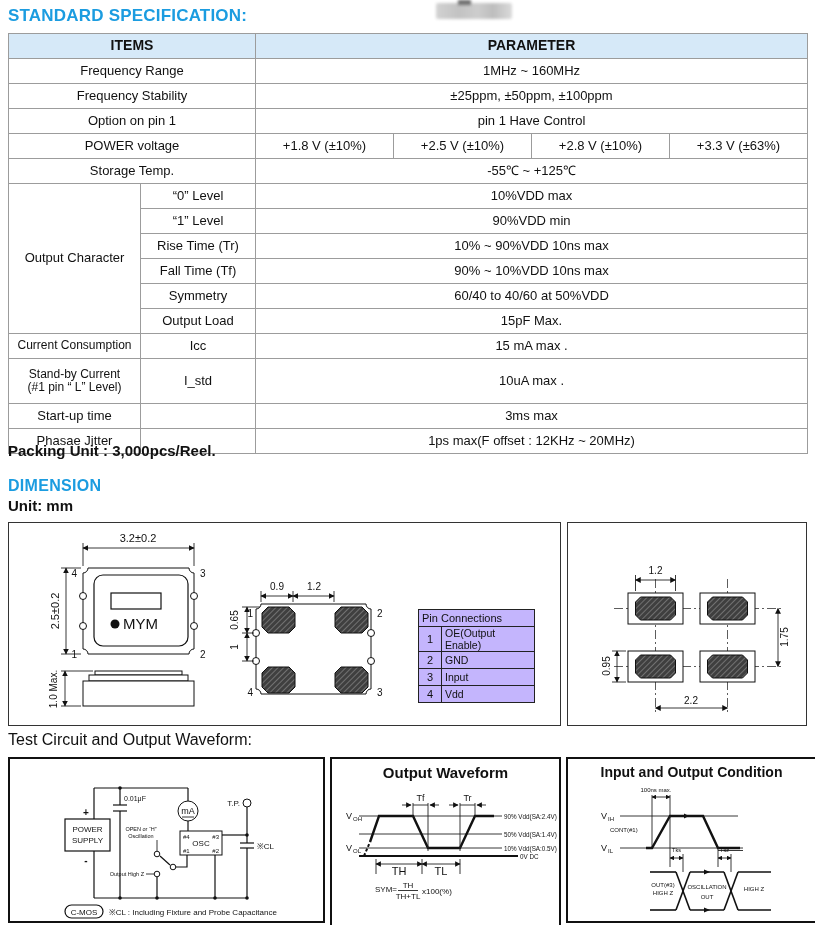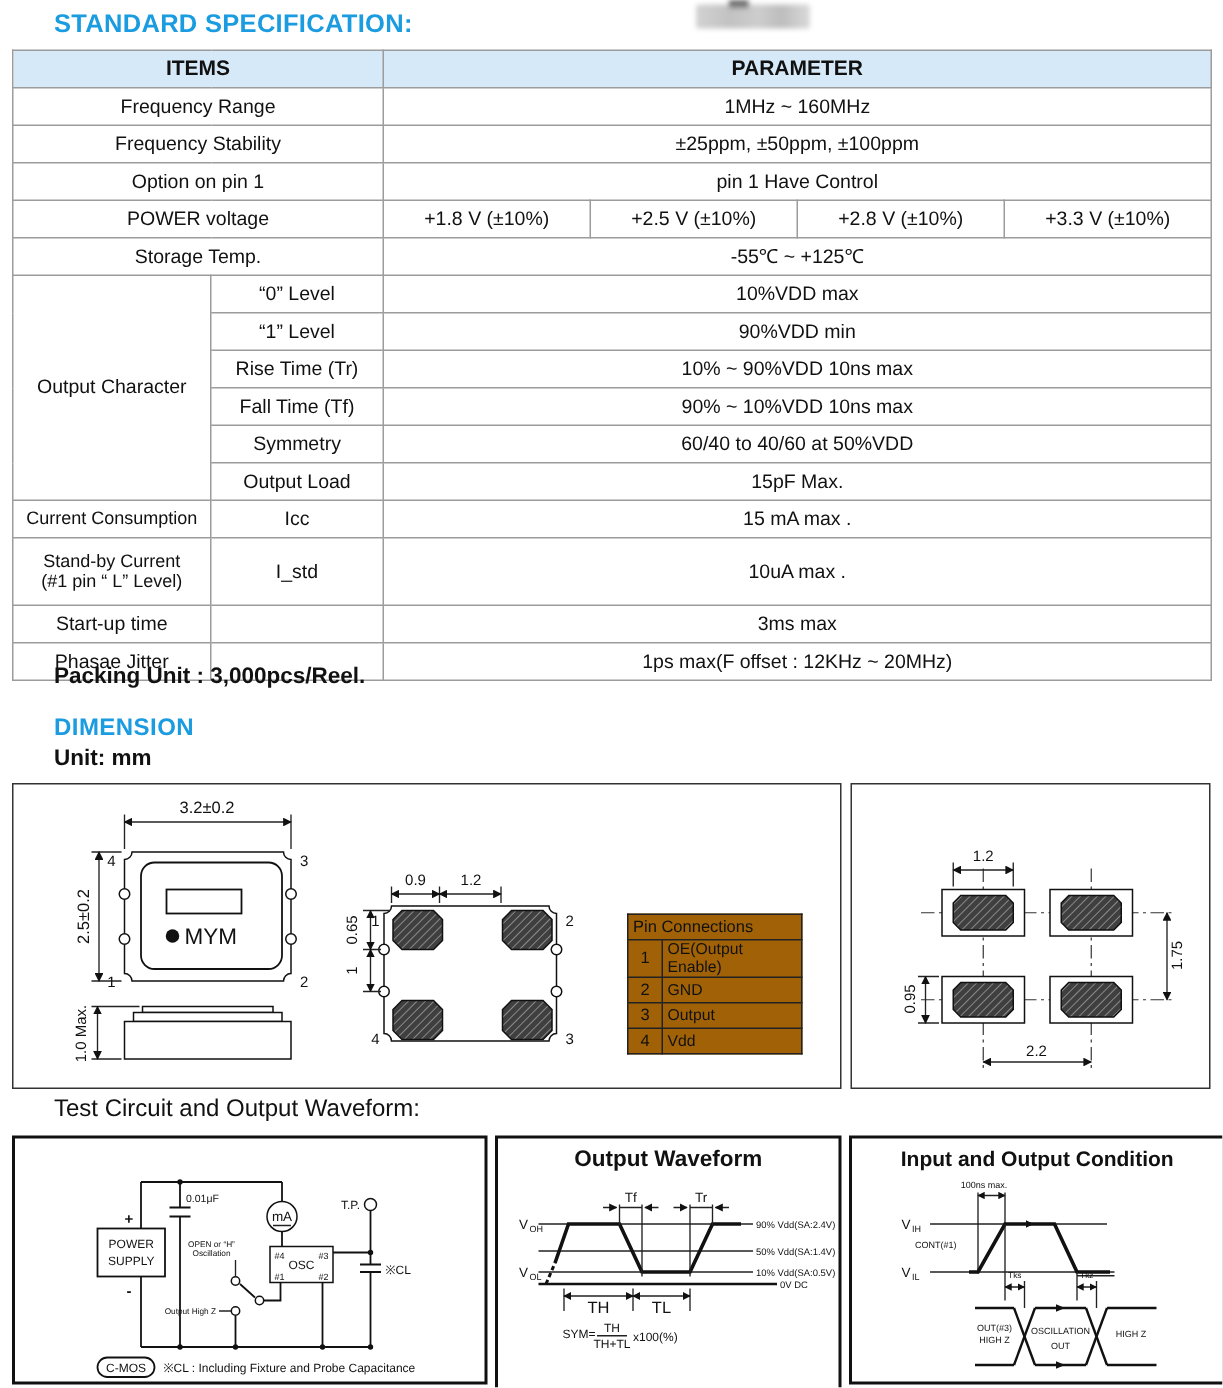"STANDARD SPECIFICATION:" .abs { margin-left: 28px -> none }
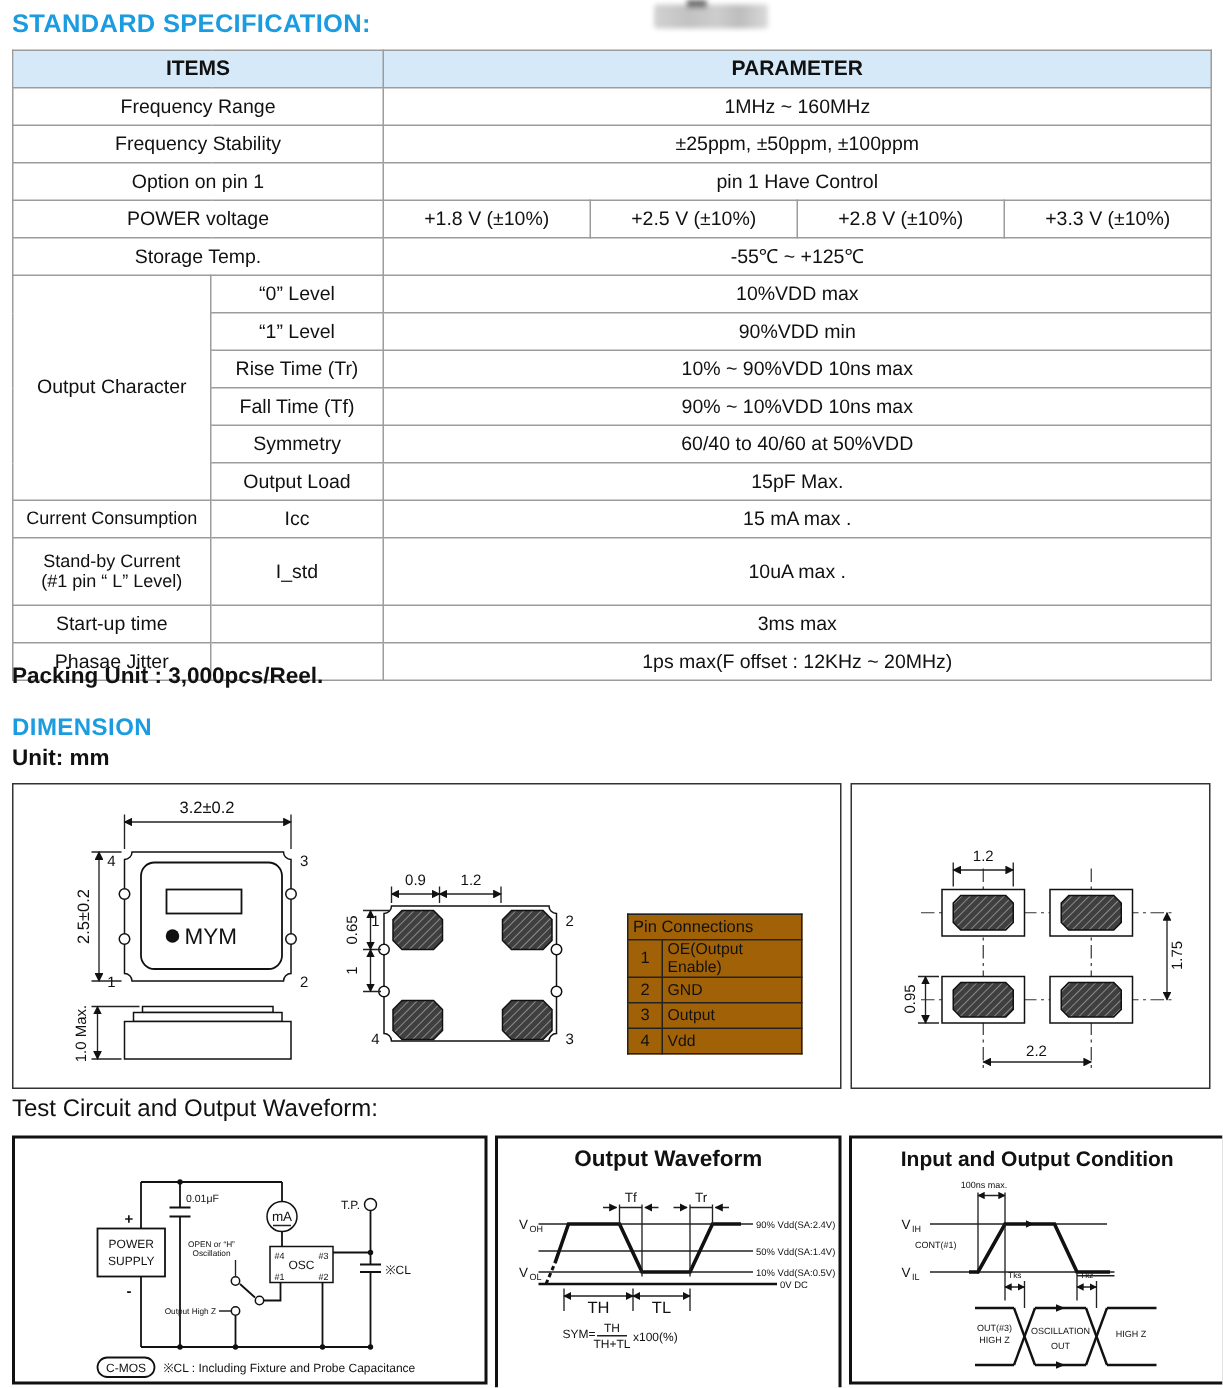"+3.3 V (±10%)" td { text: 10% -> 63% }
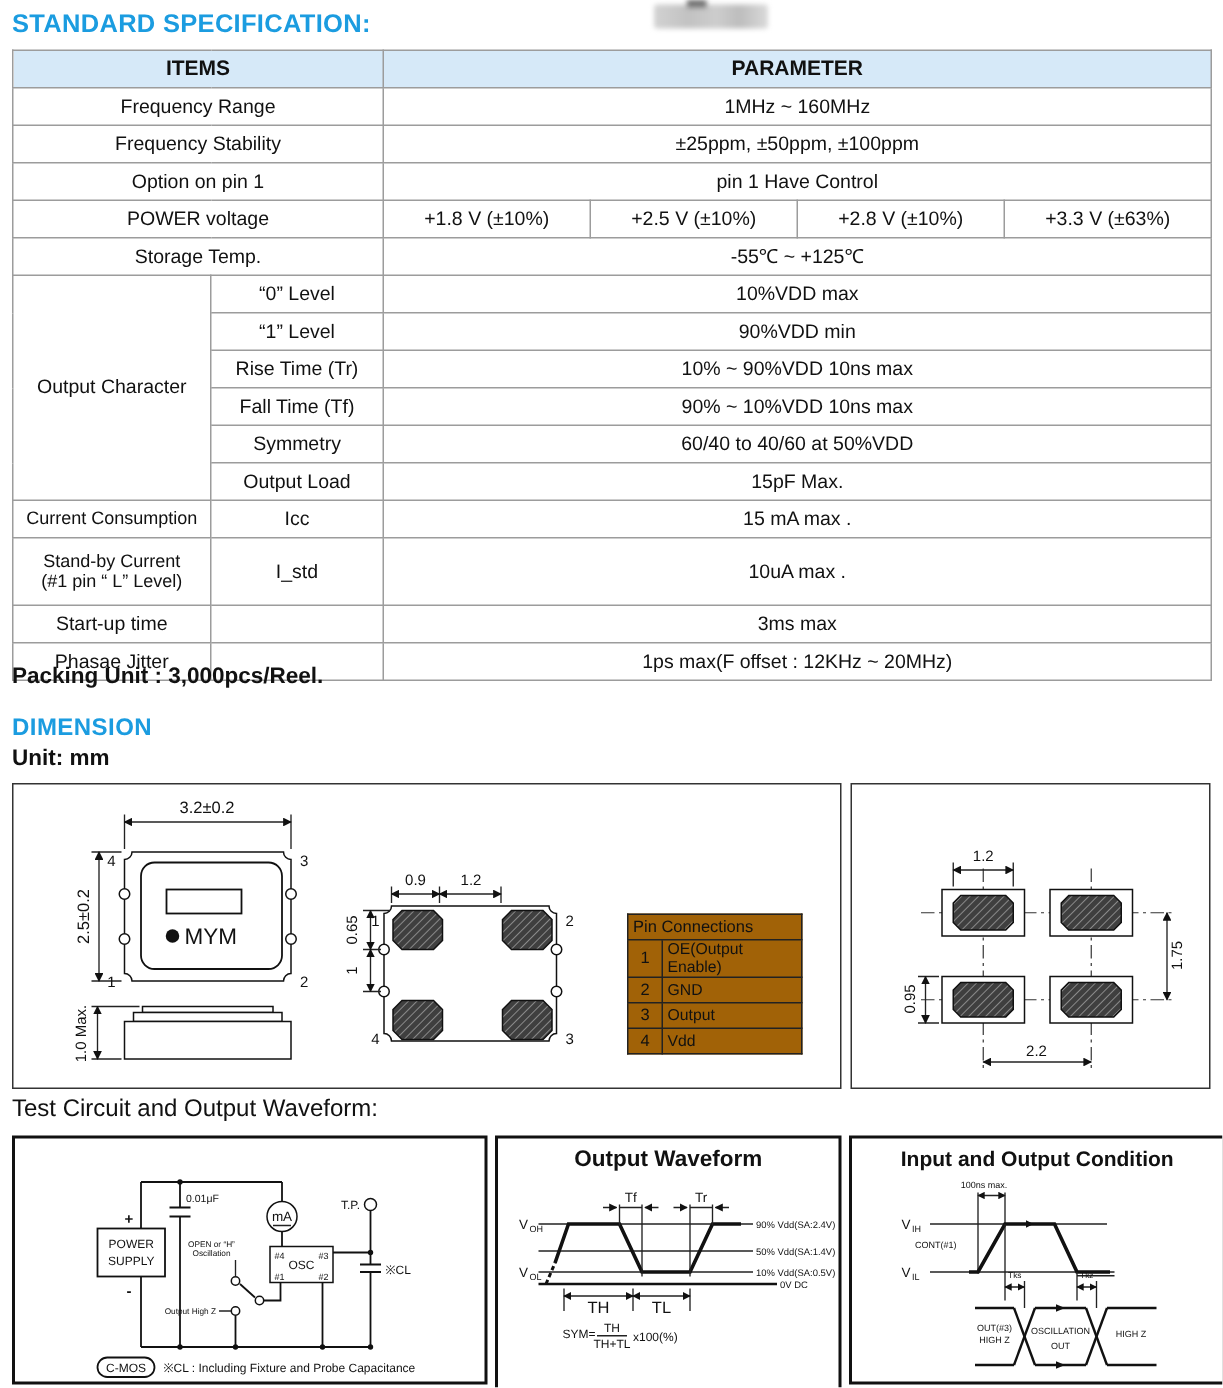"Pin Connections" .pin-table { background: #a16207 -> #c4b5fd }
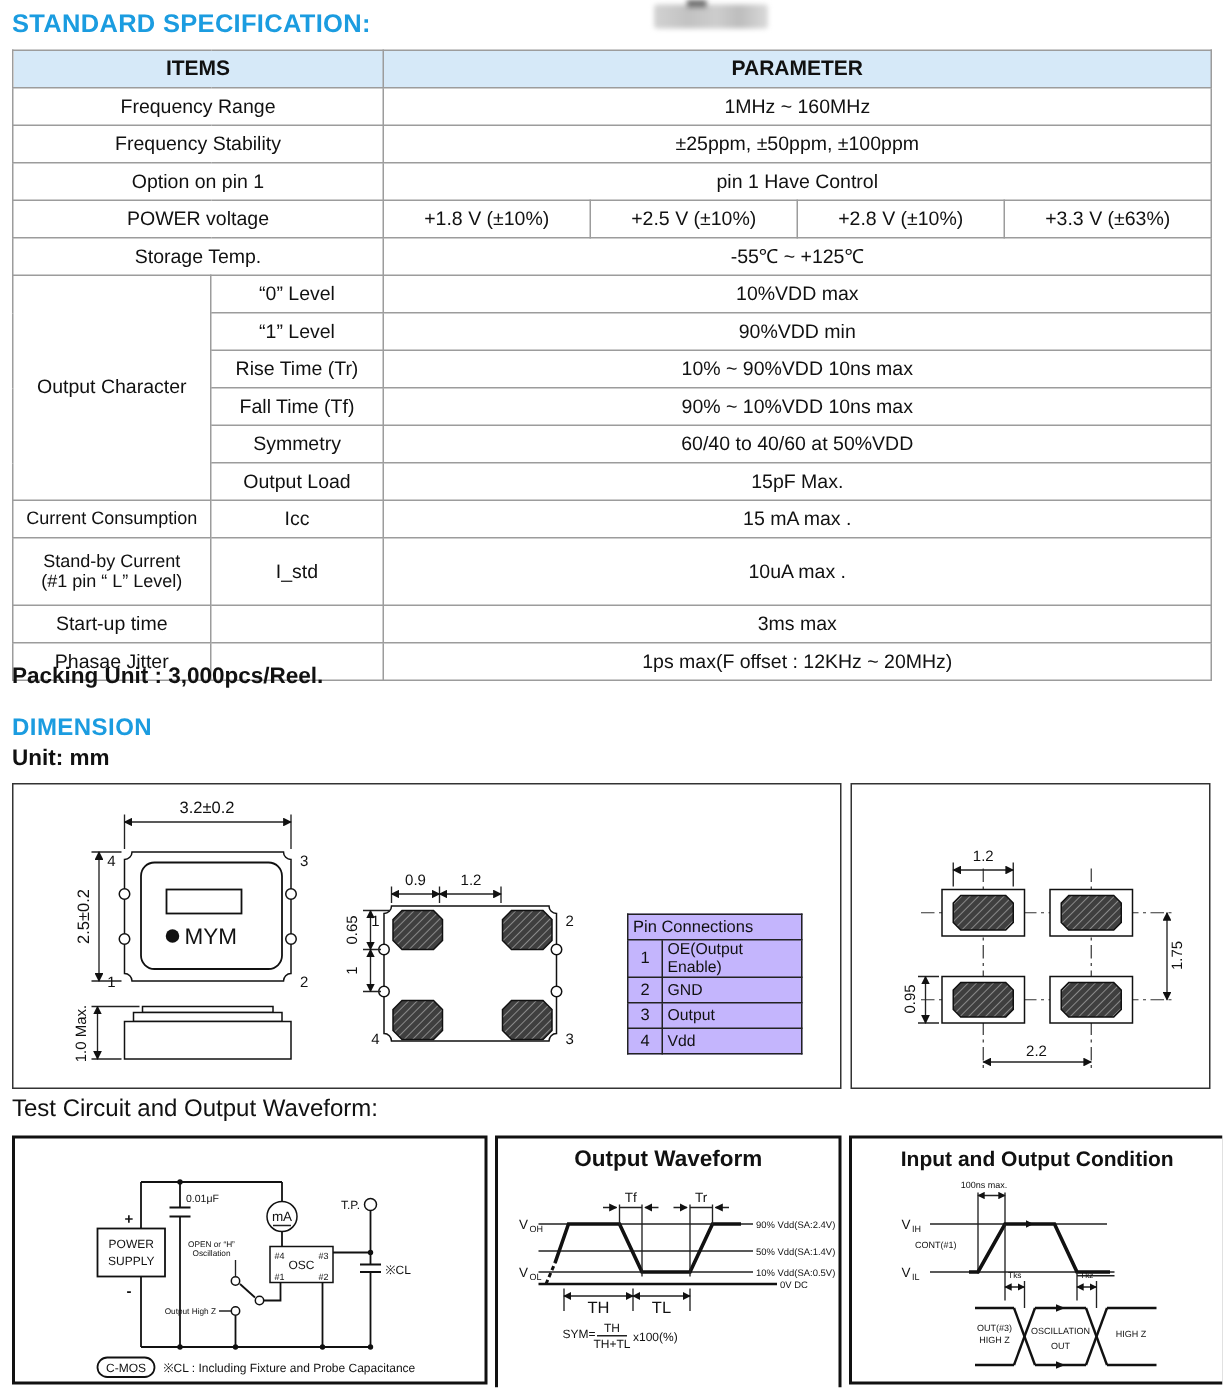"Output" td.pf { text: Output -> Input }
